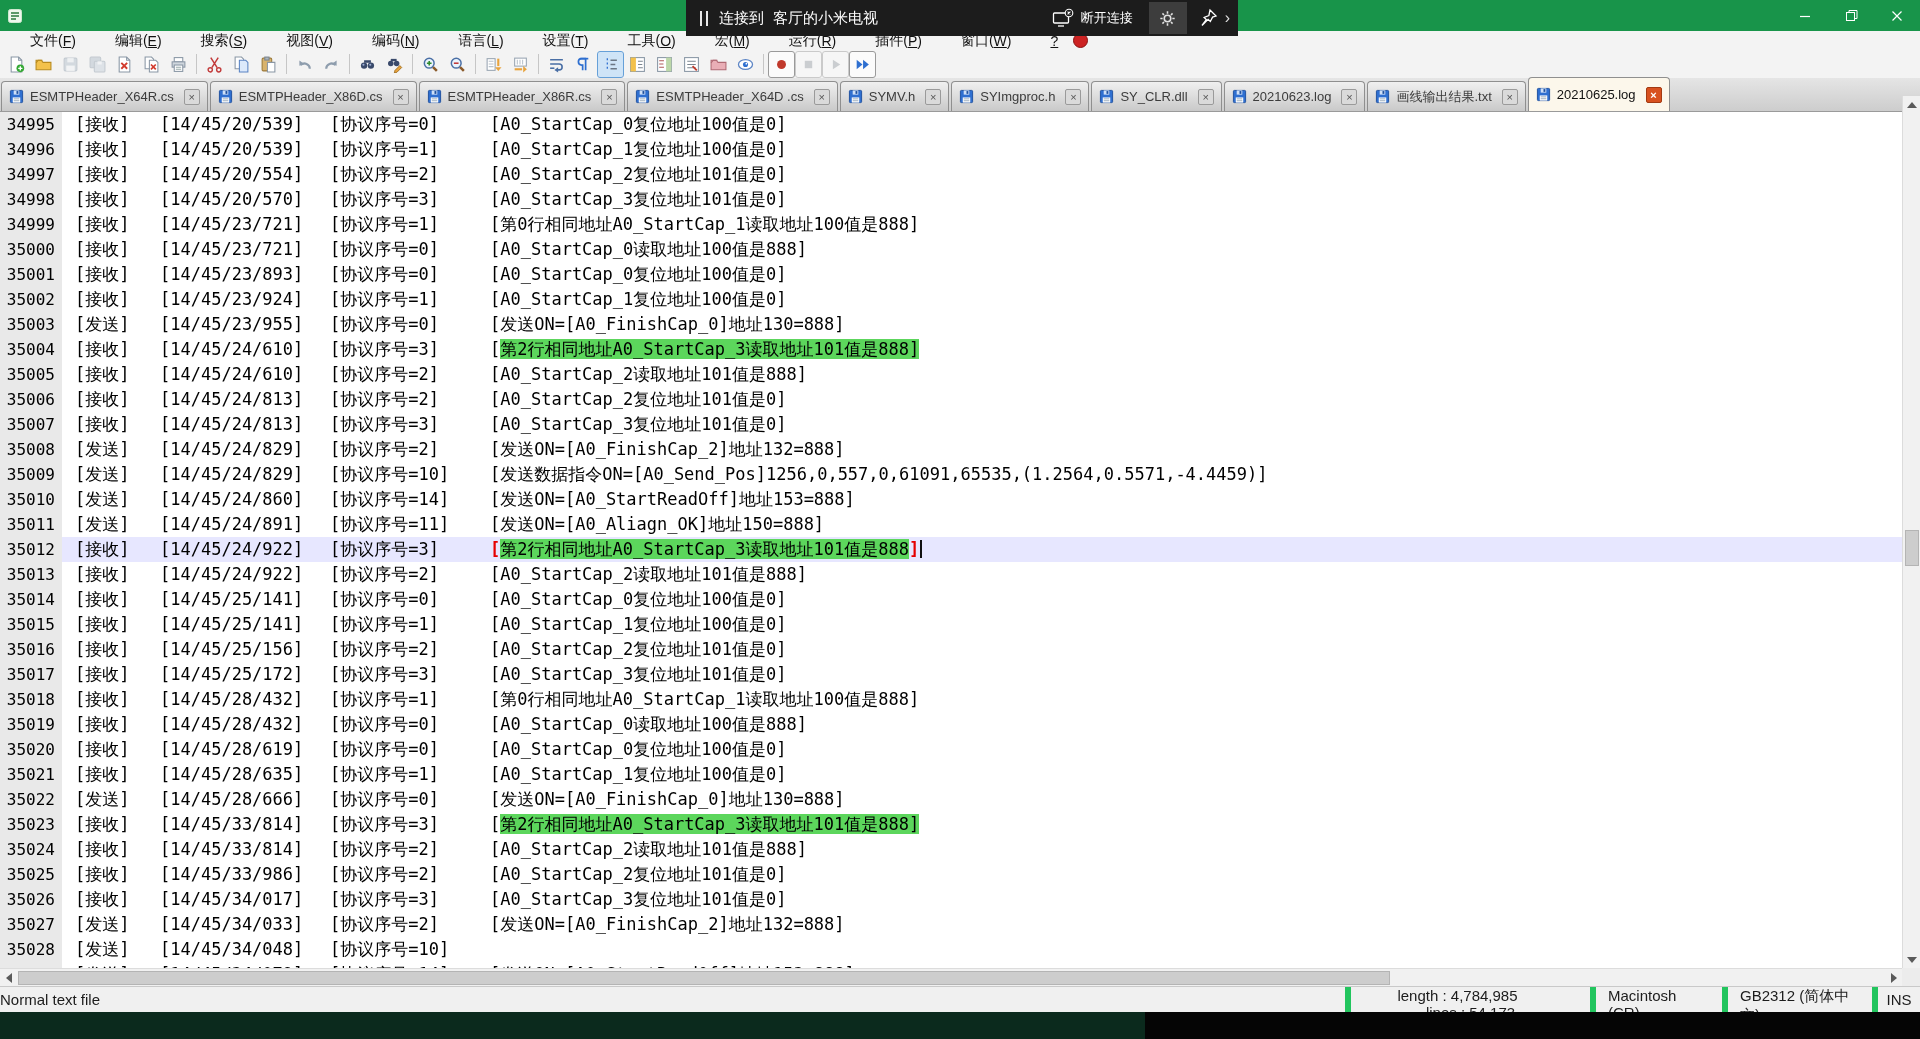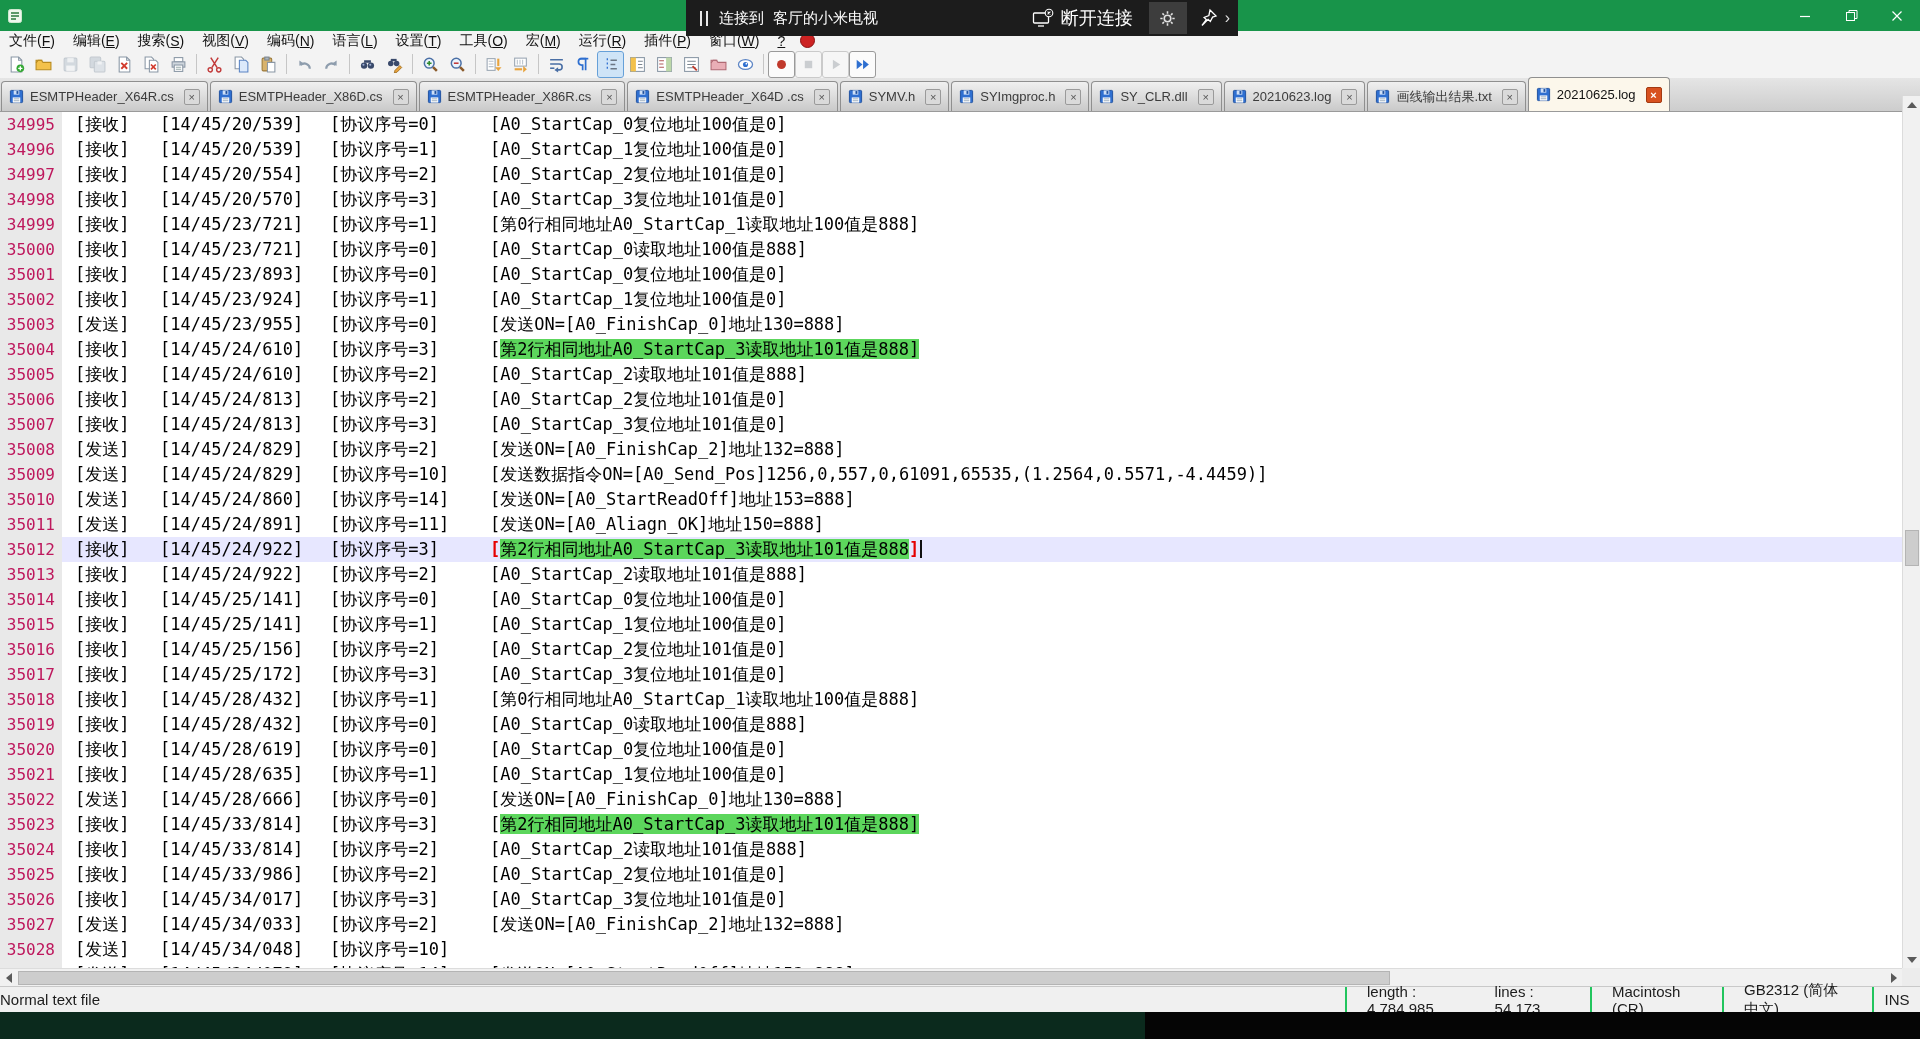"断开连接" .cast-disconnect { font-size: 18px -> 13px }
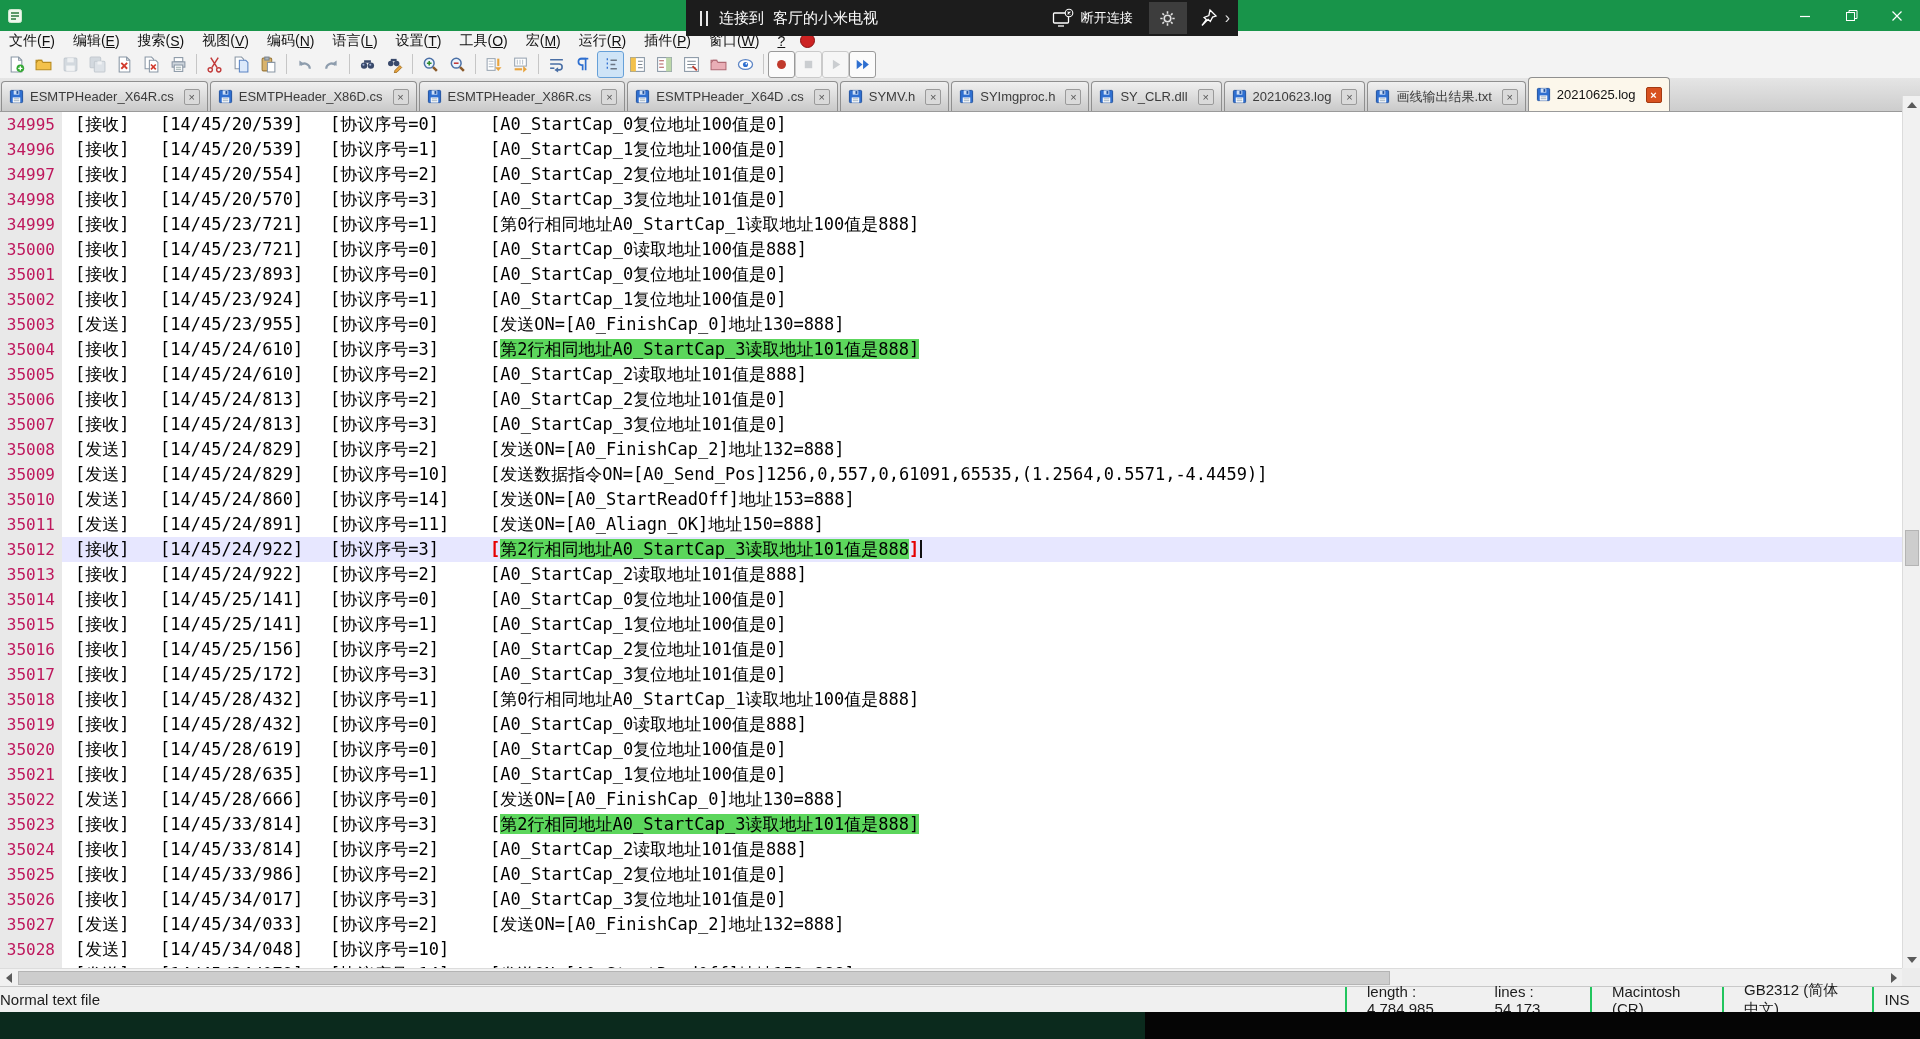"文件( )" .menu-item { margin-left: none -> 21px }
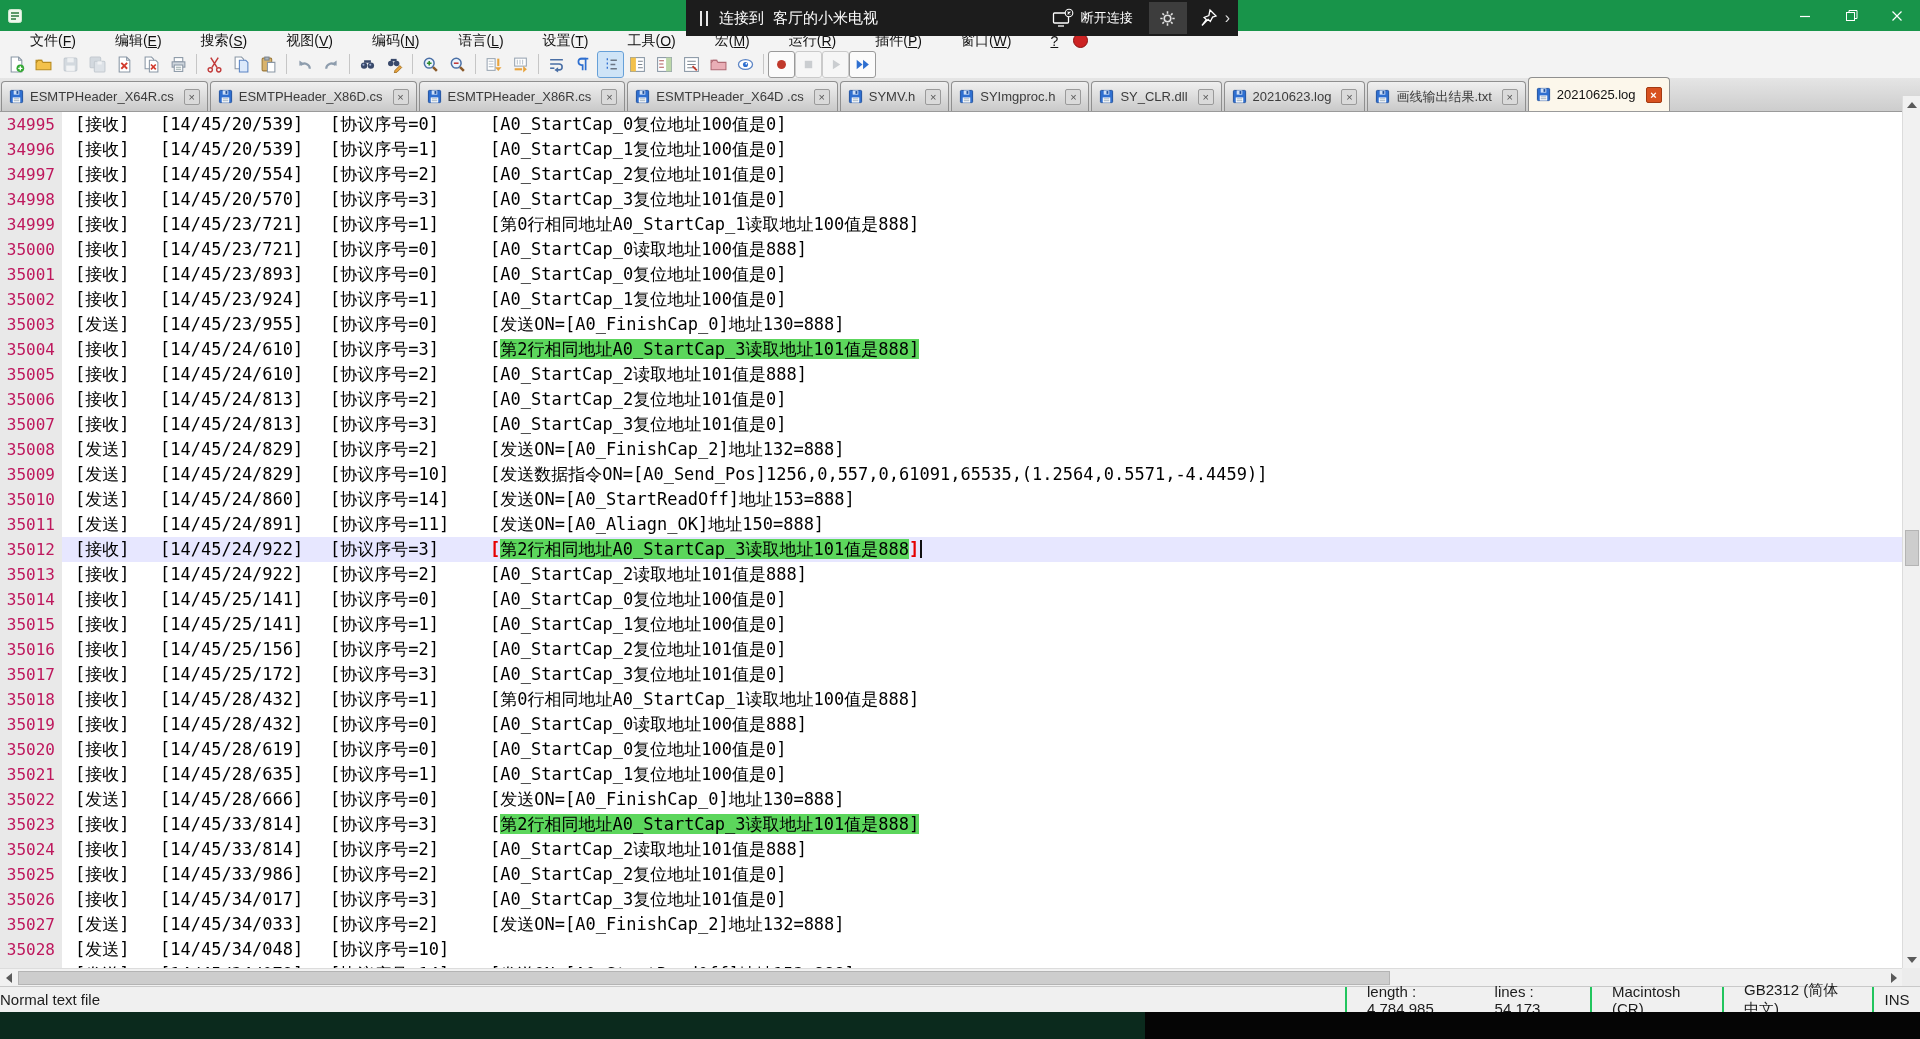"34995" .num { color: #be185d -> #000000 }
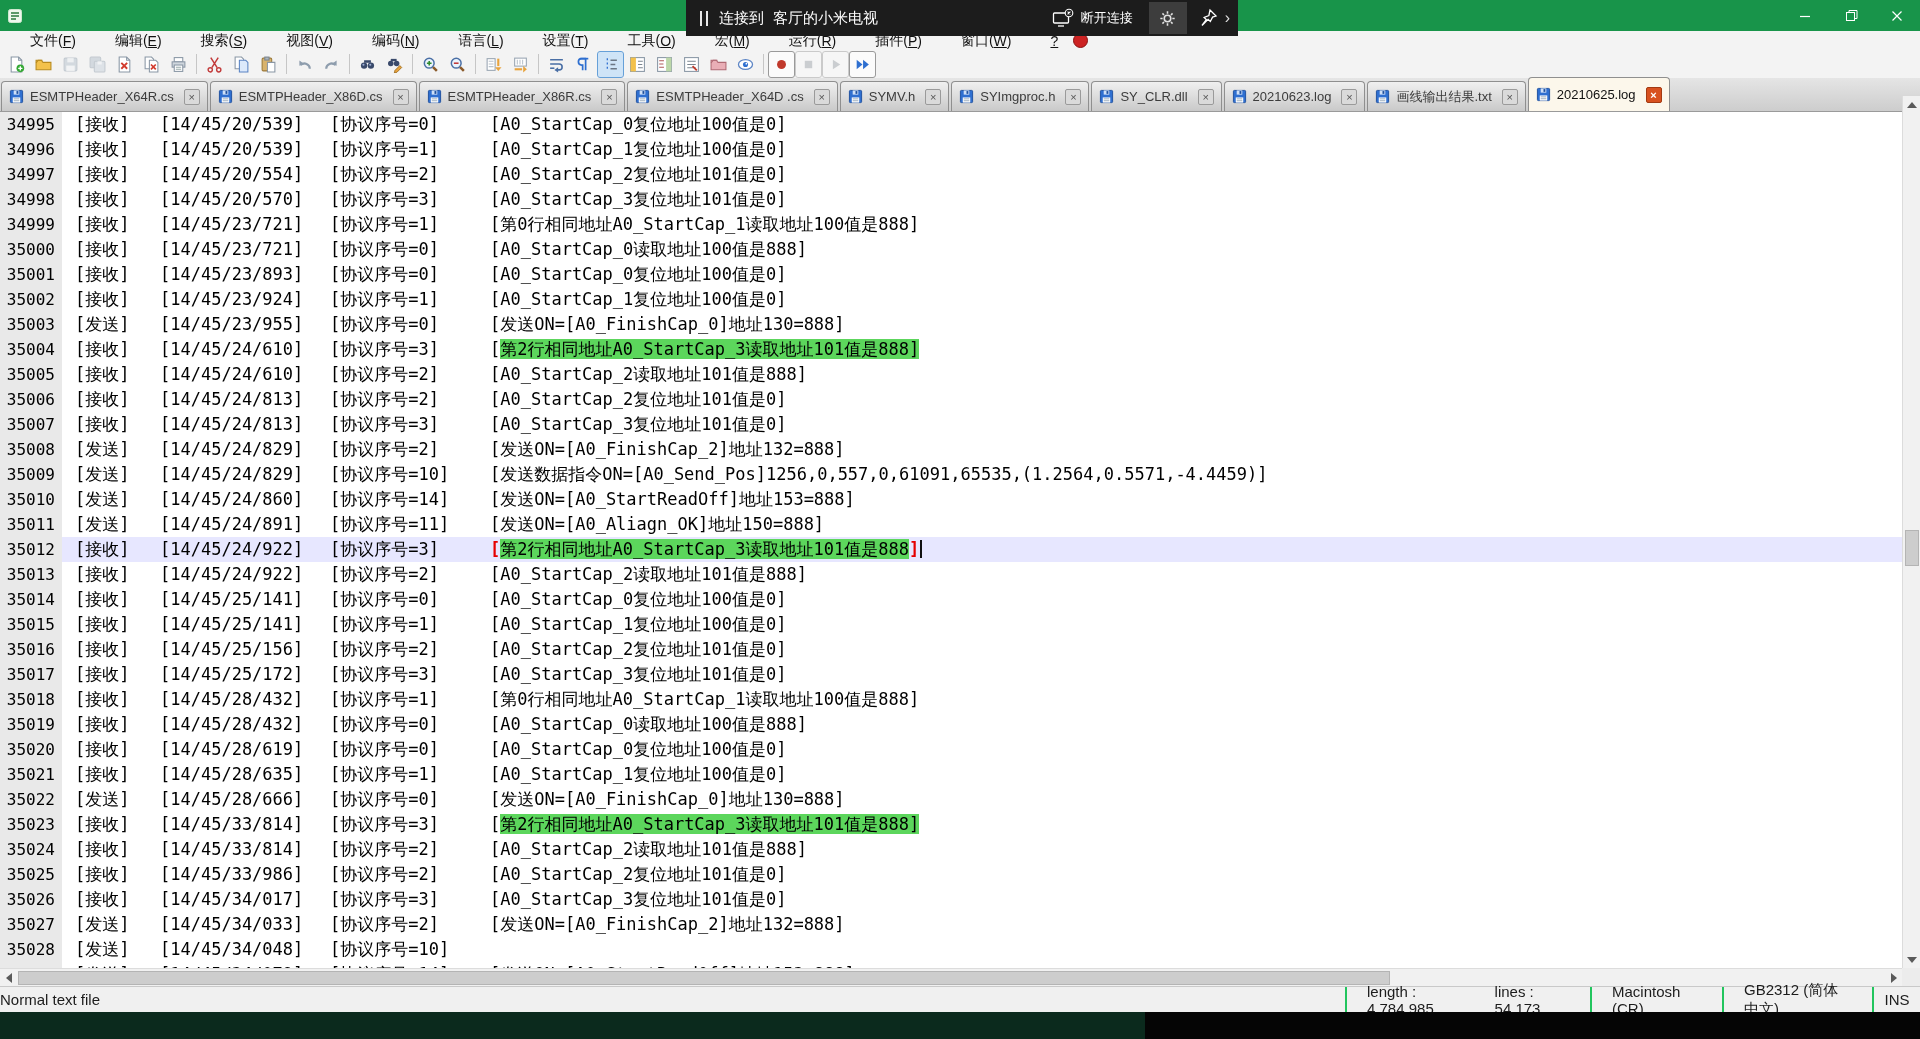"length : 4,784,985" .sb-sec { border-left: 2px solid #22c55e -> 6px solid #22c55e; flex-direction: none -> column; padding: 0 20px -> 0 12px }
